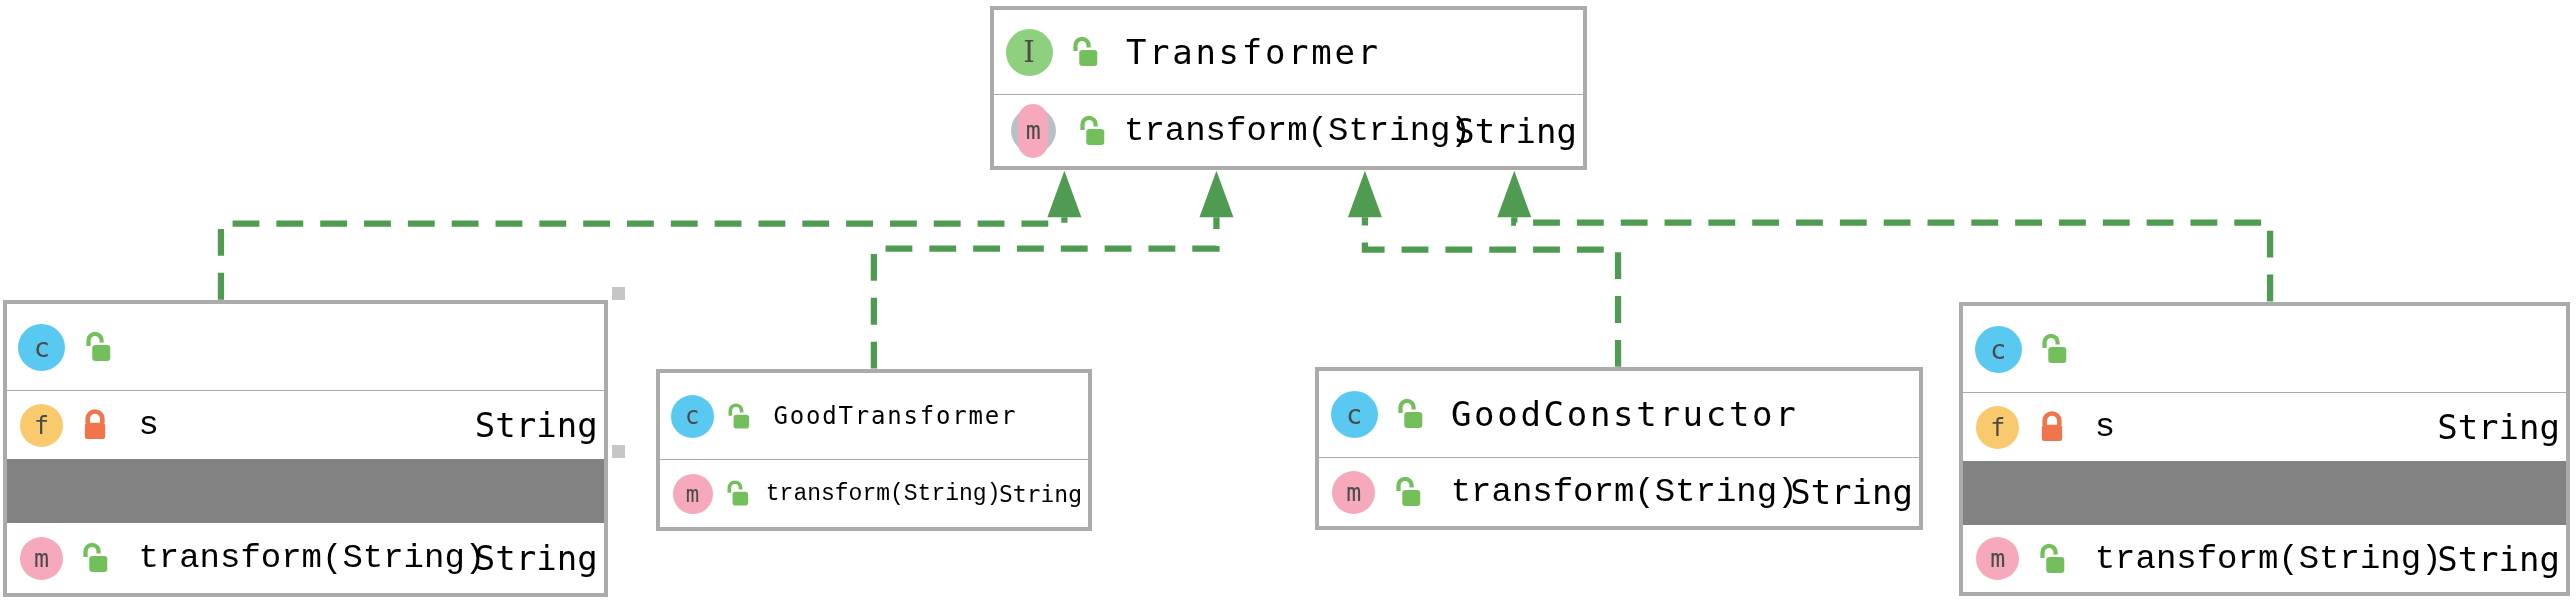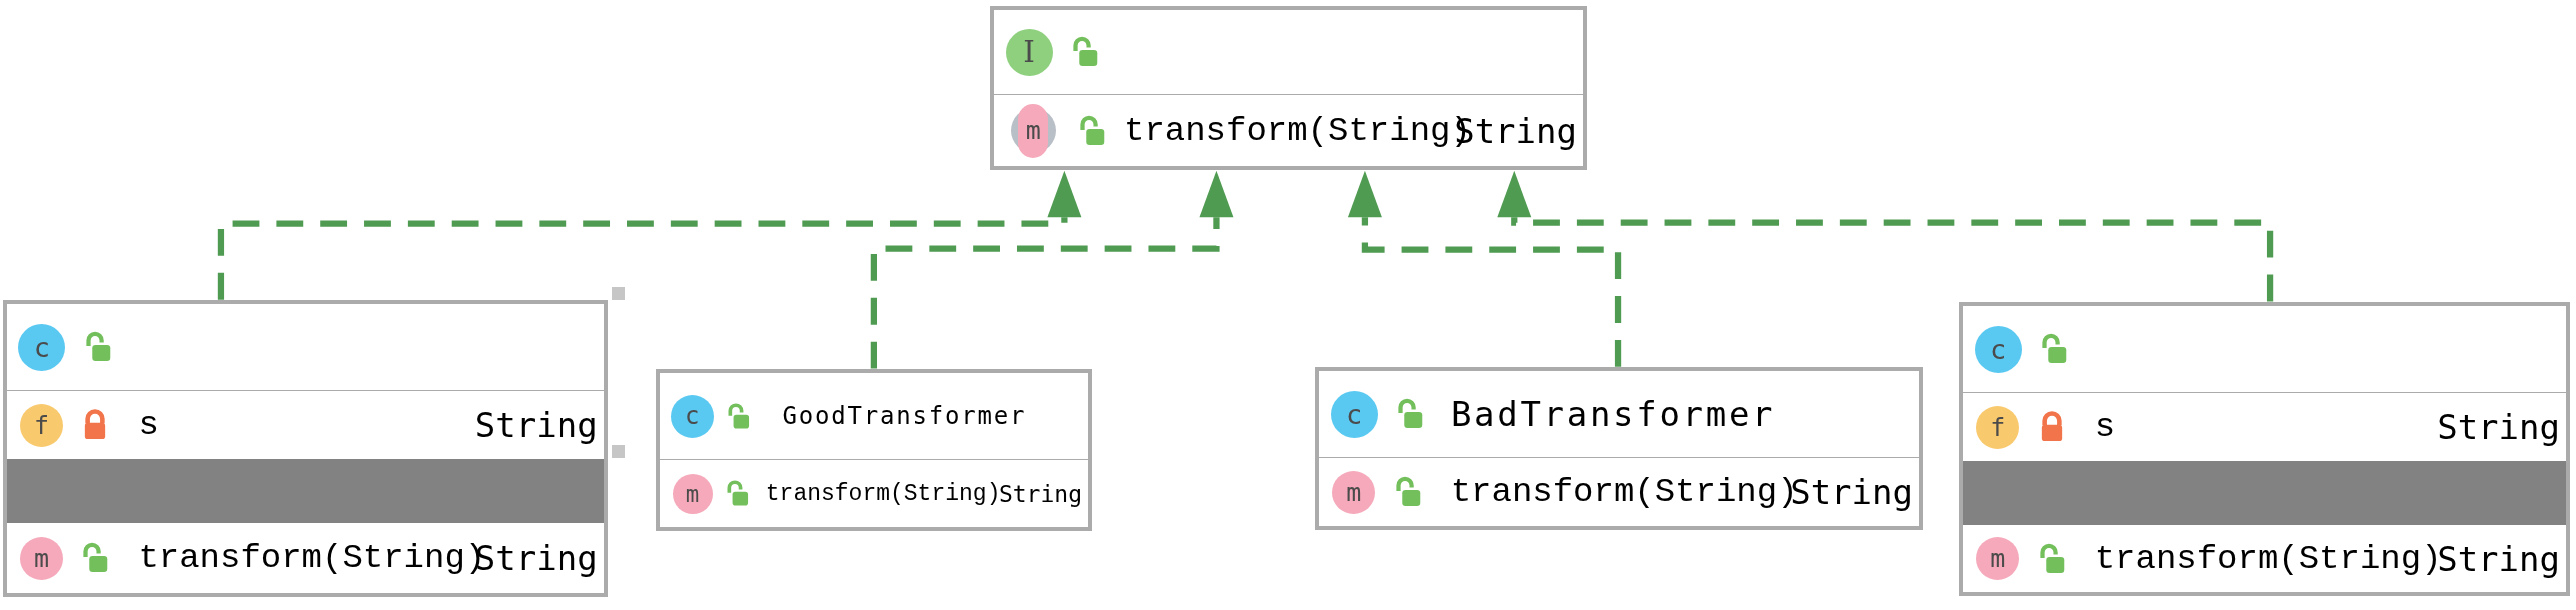"Transformer" span.title { html: none -> <span>Transformer</span> }
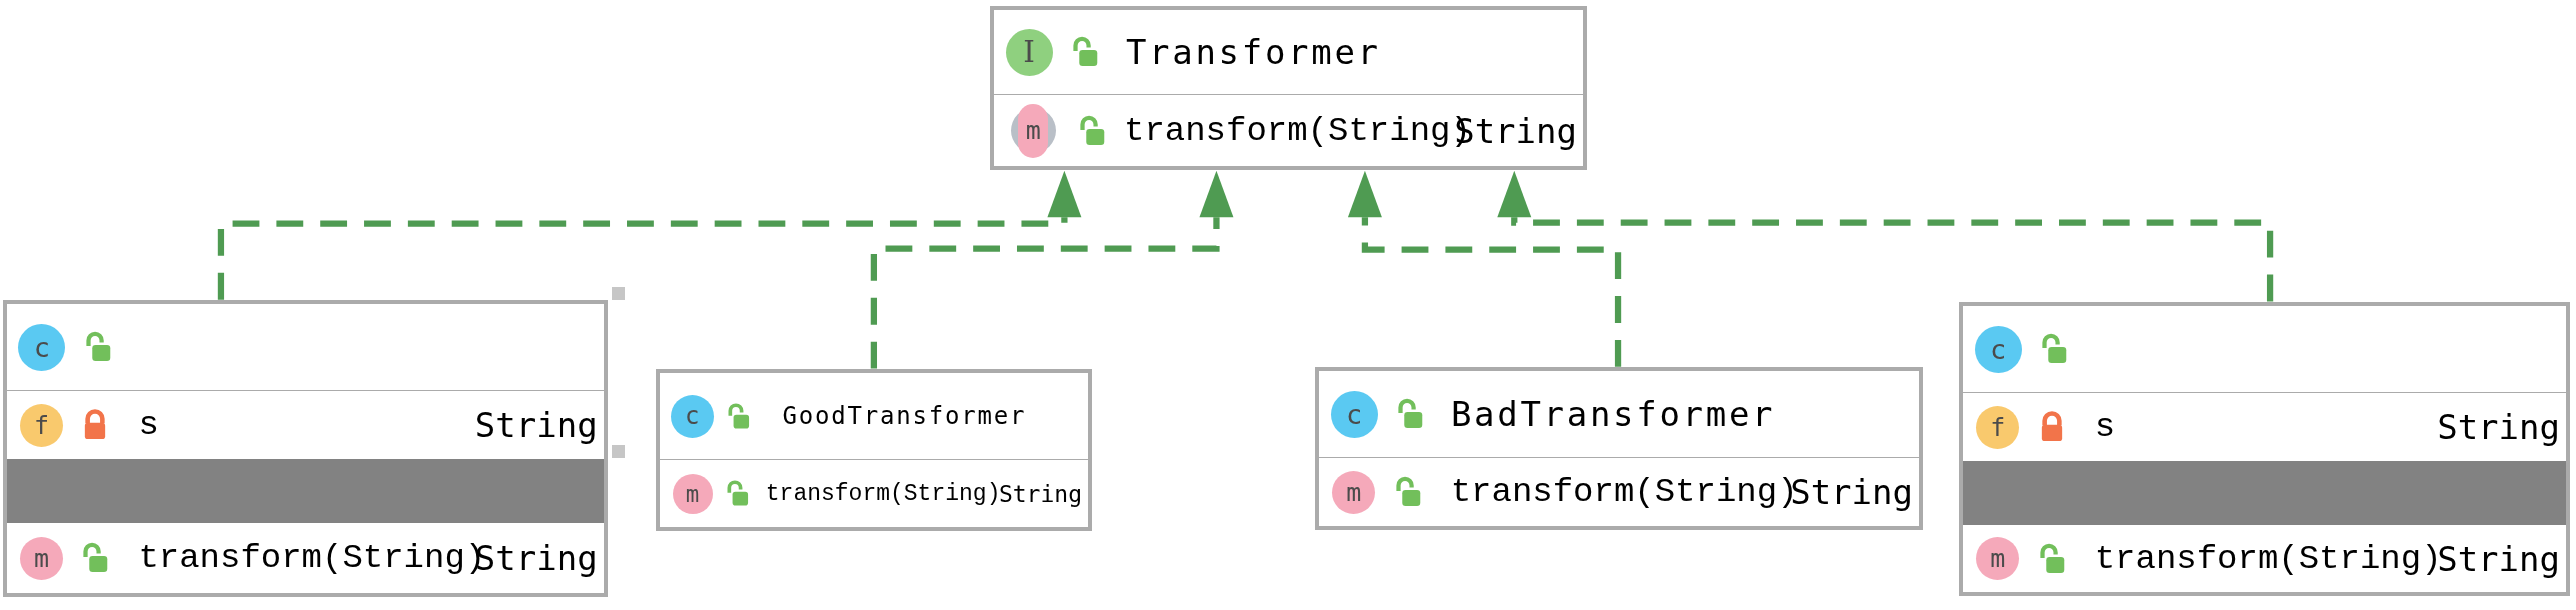"GoodTransformer" .narrow .title { margin-left: 28px -> 19px }
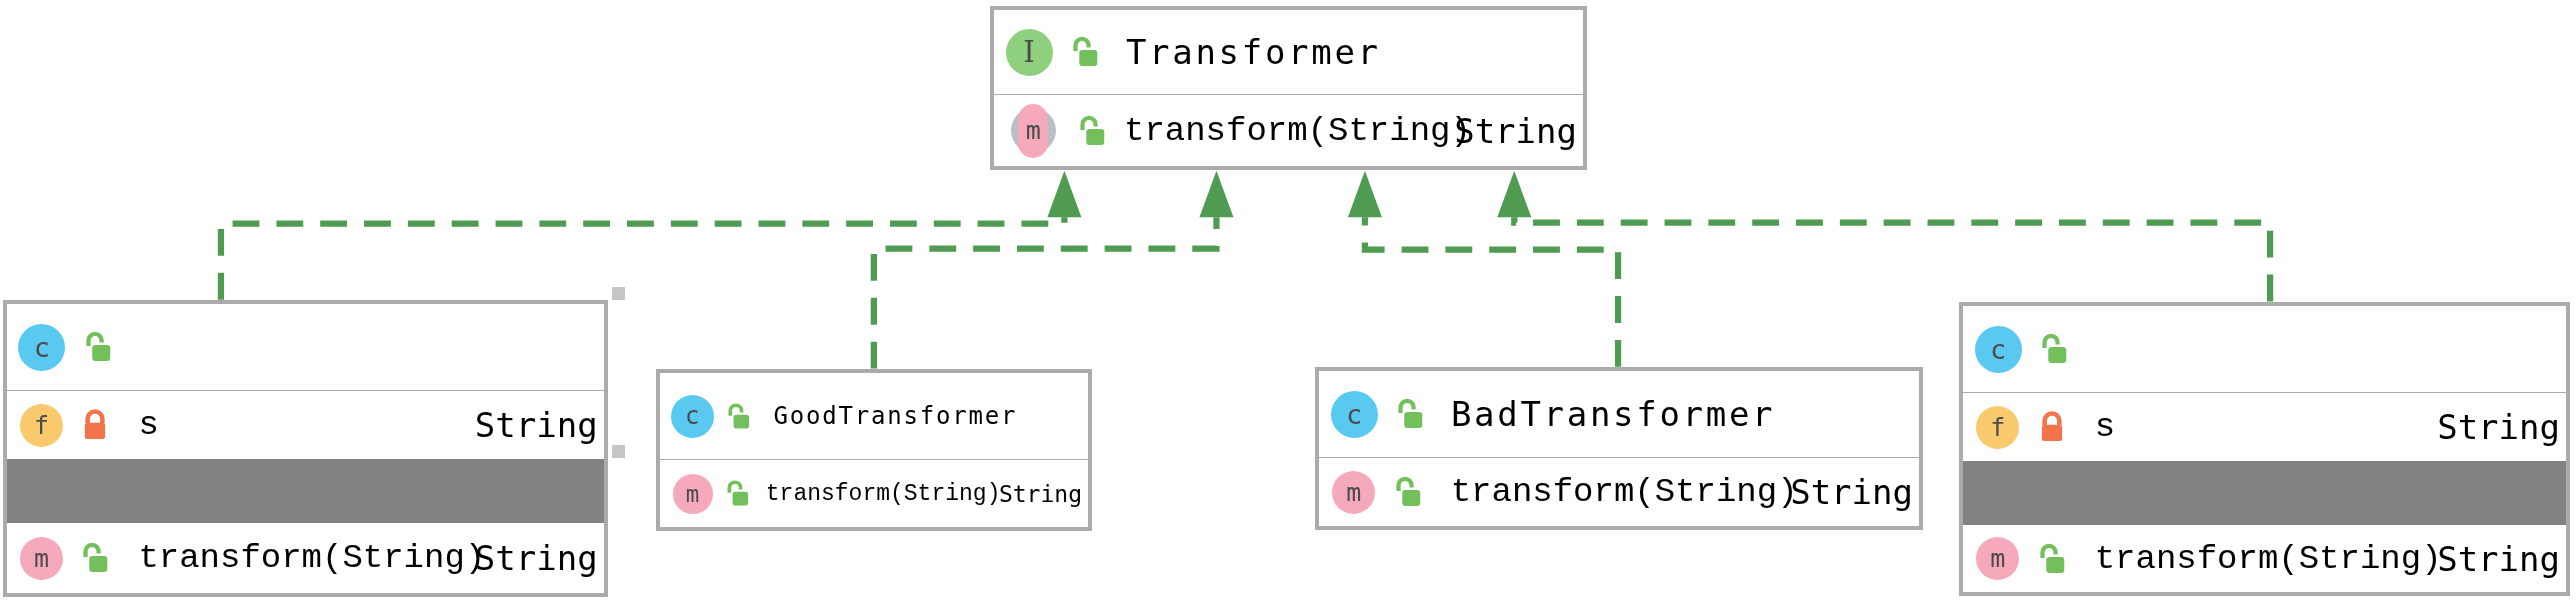"BadTransformer" span.title { text: BadTransformer -> GoodConstructor }
